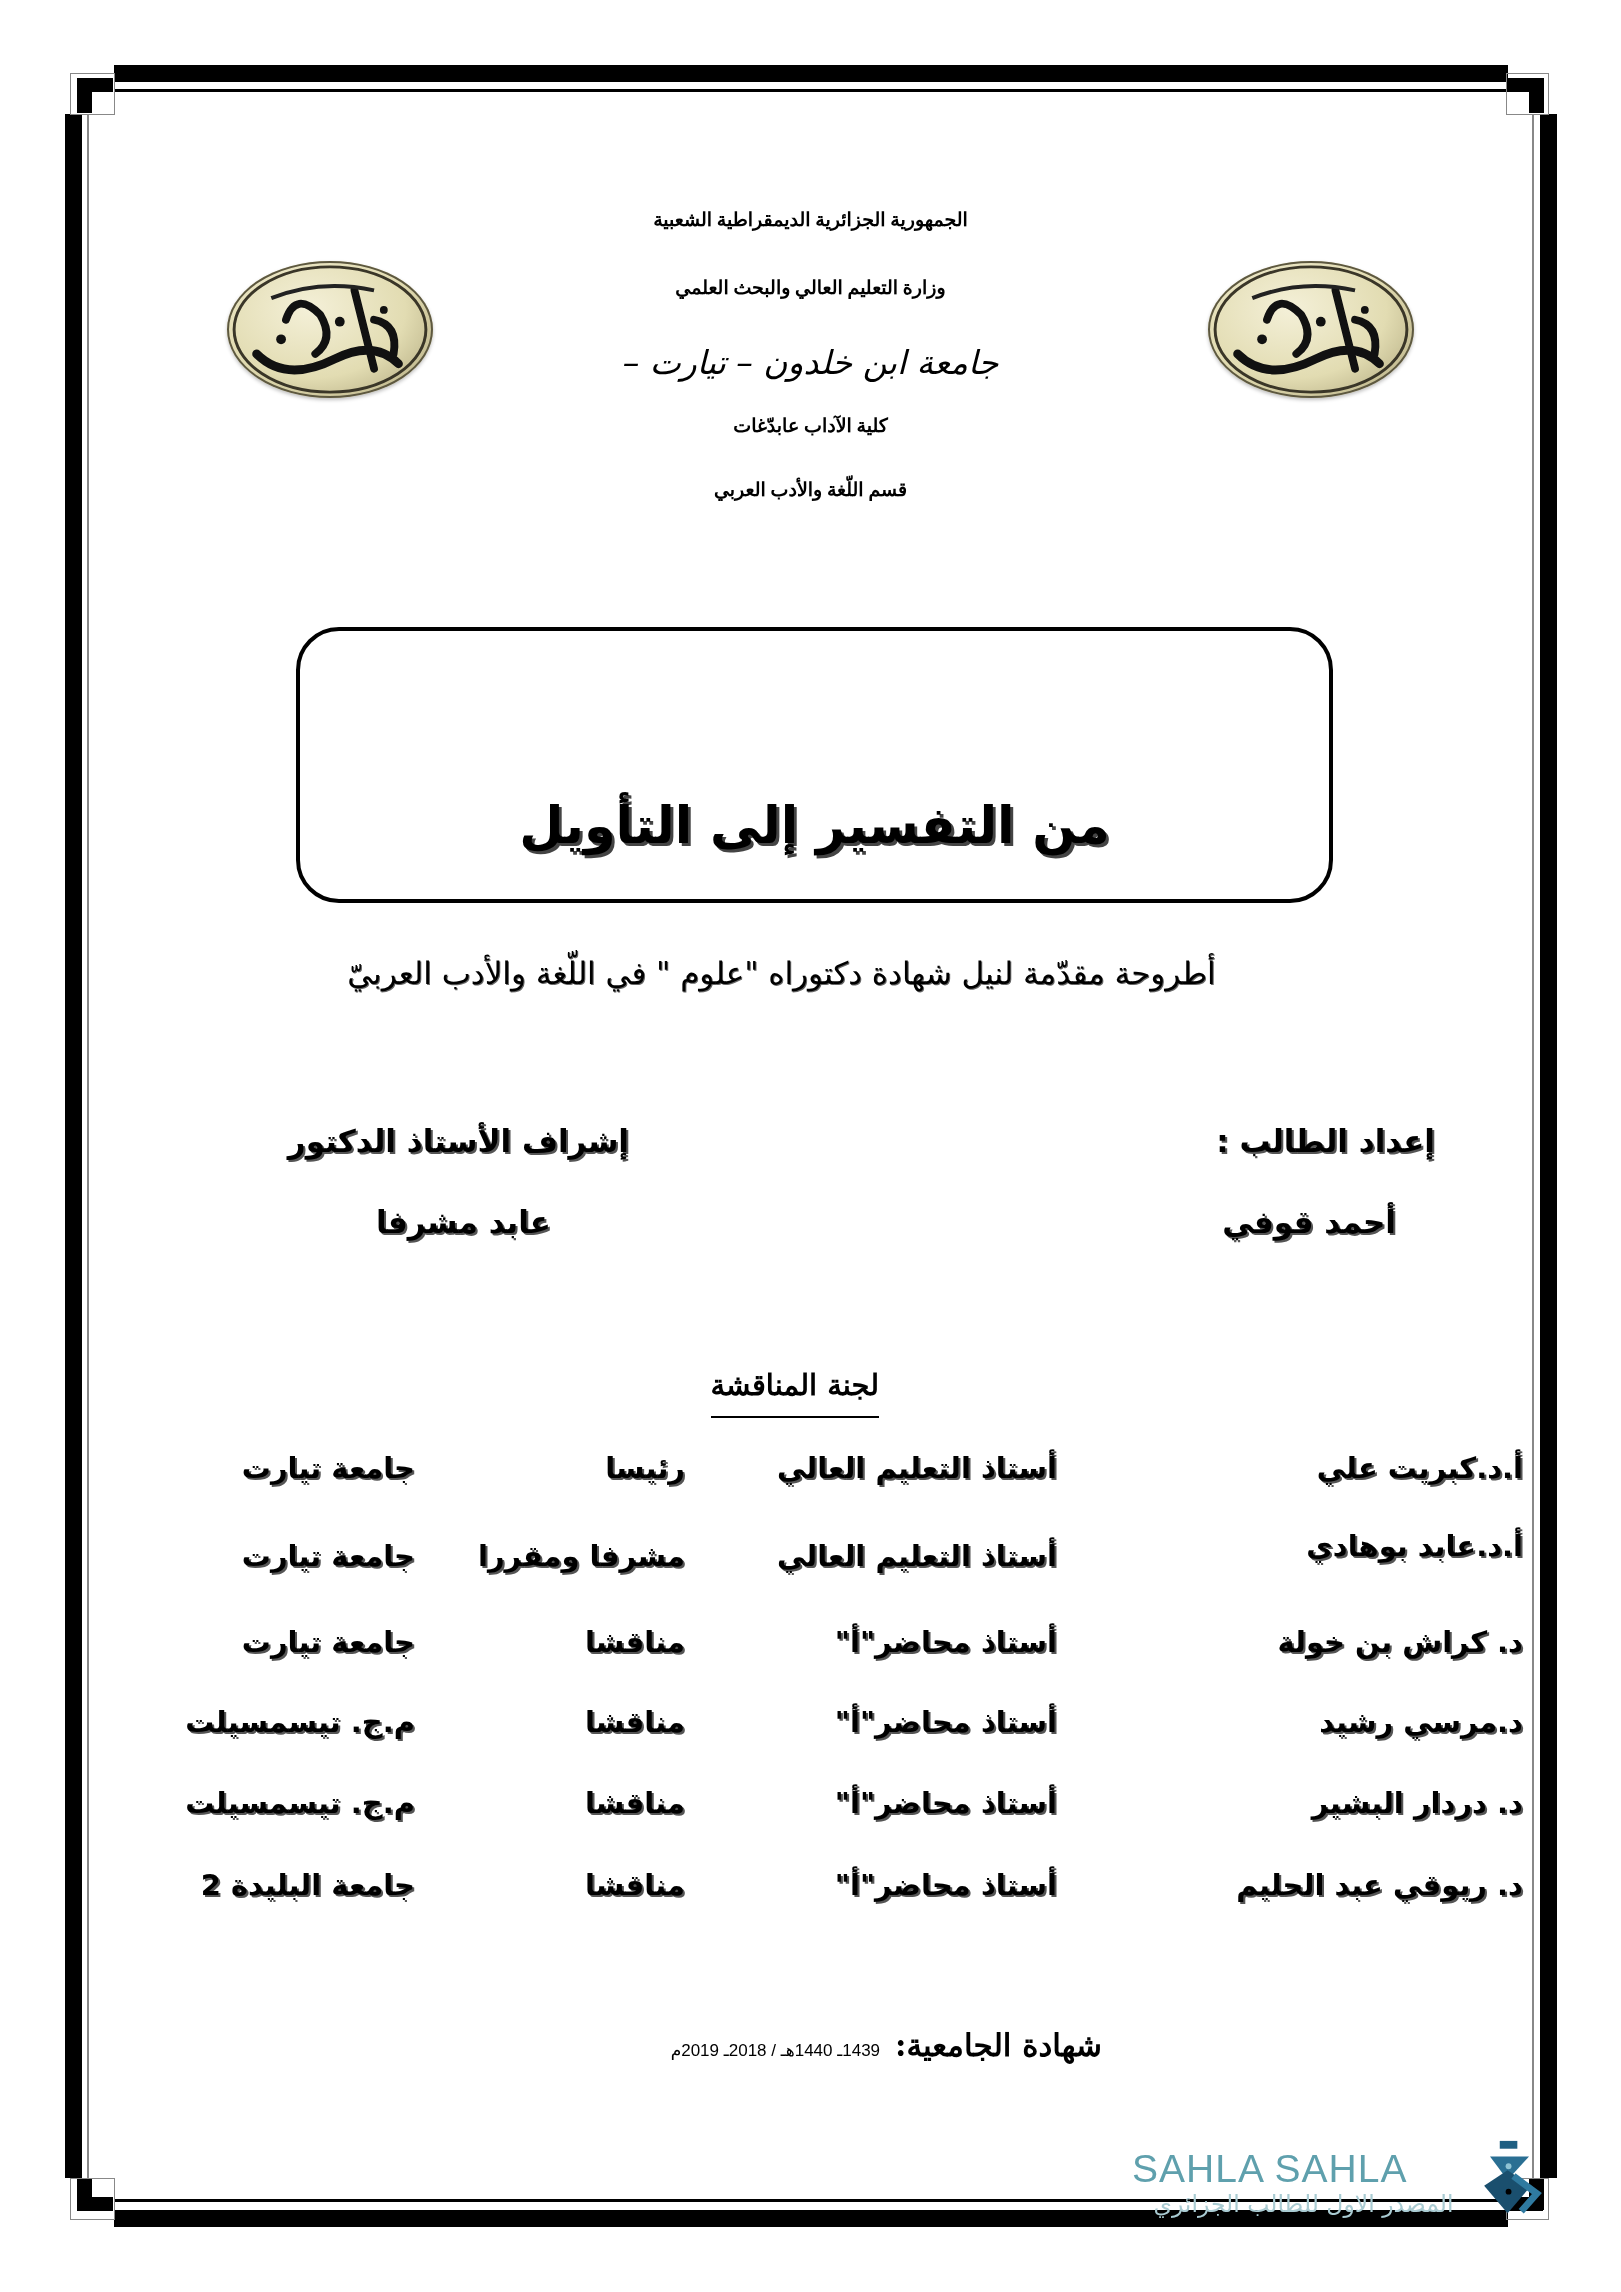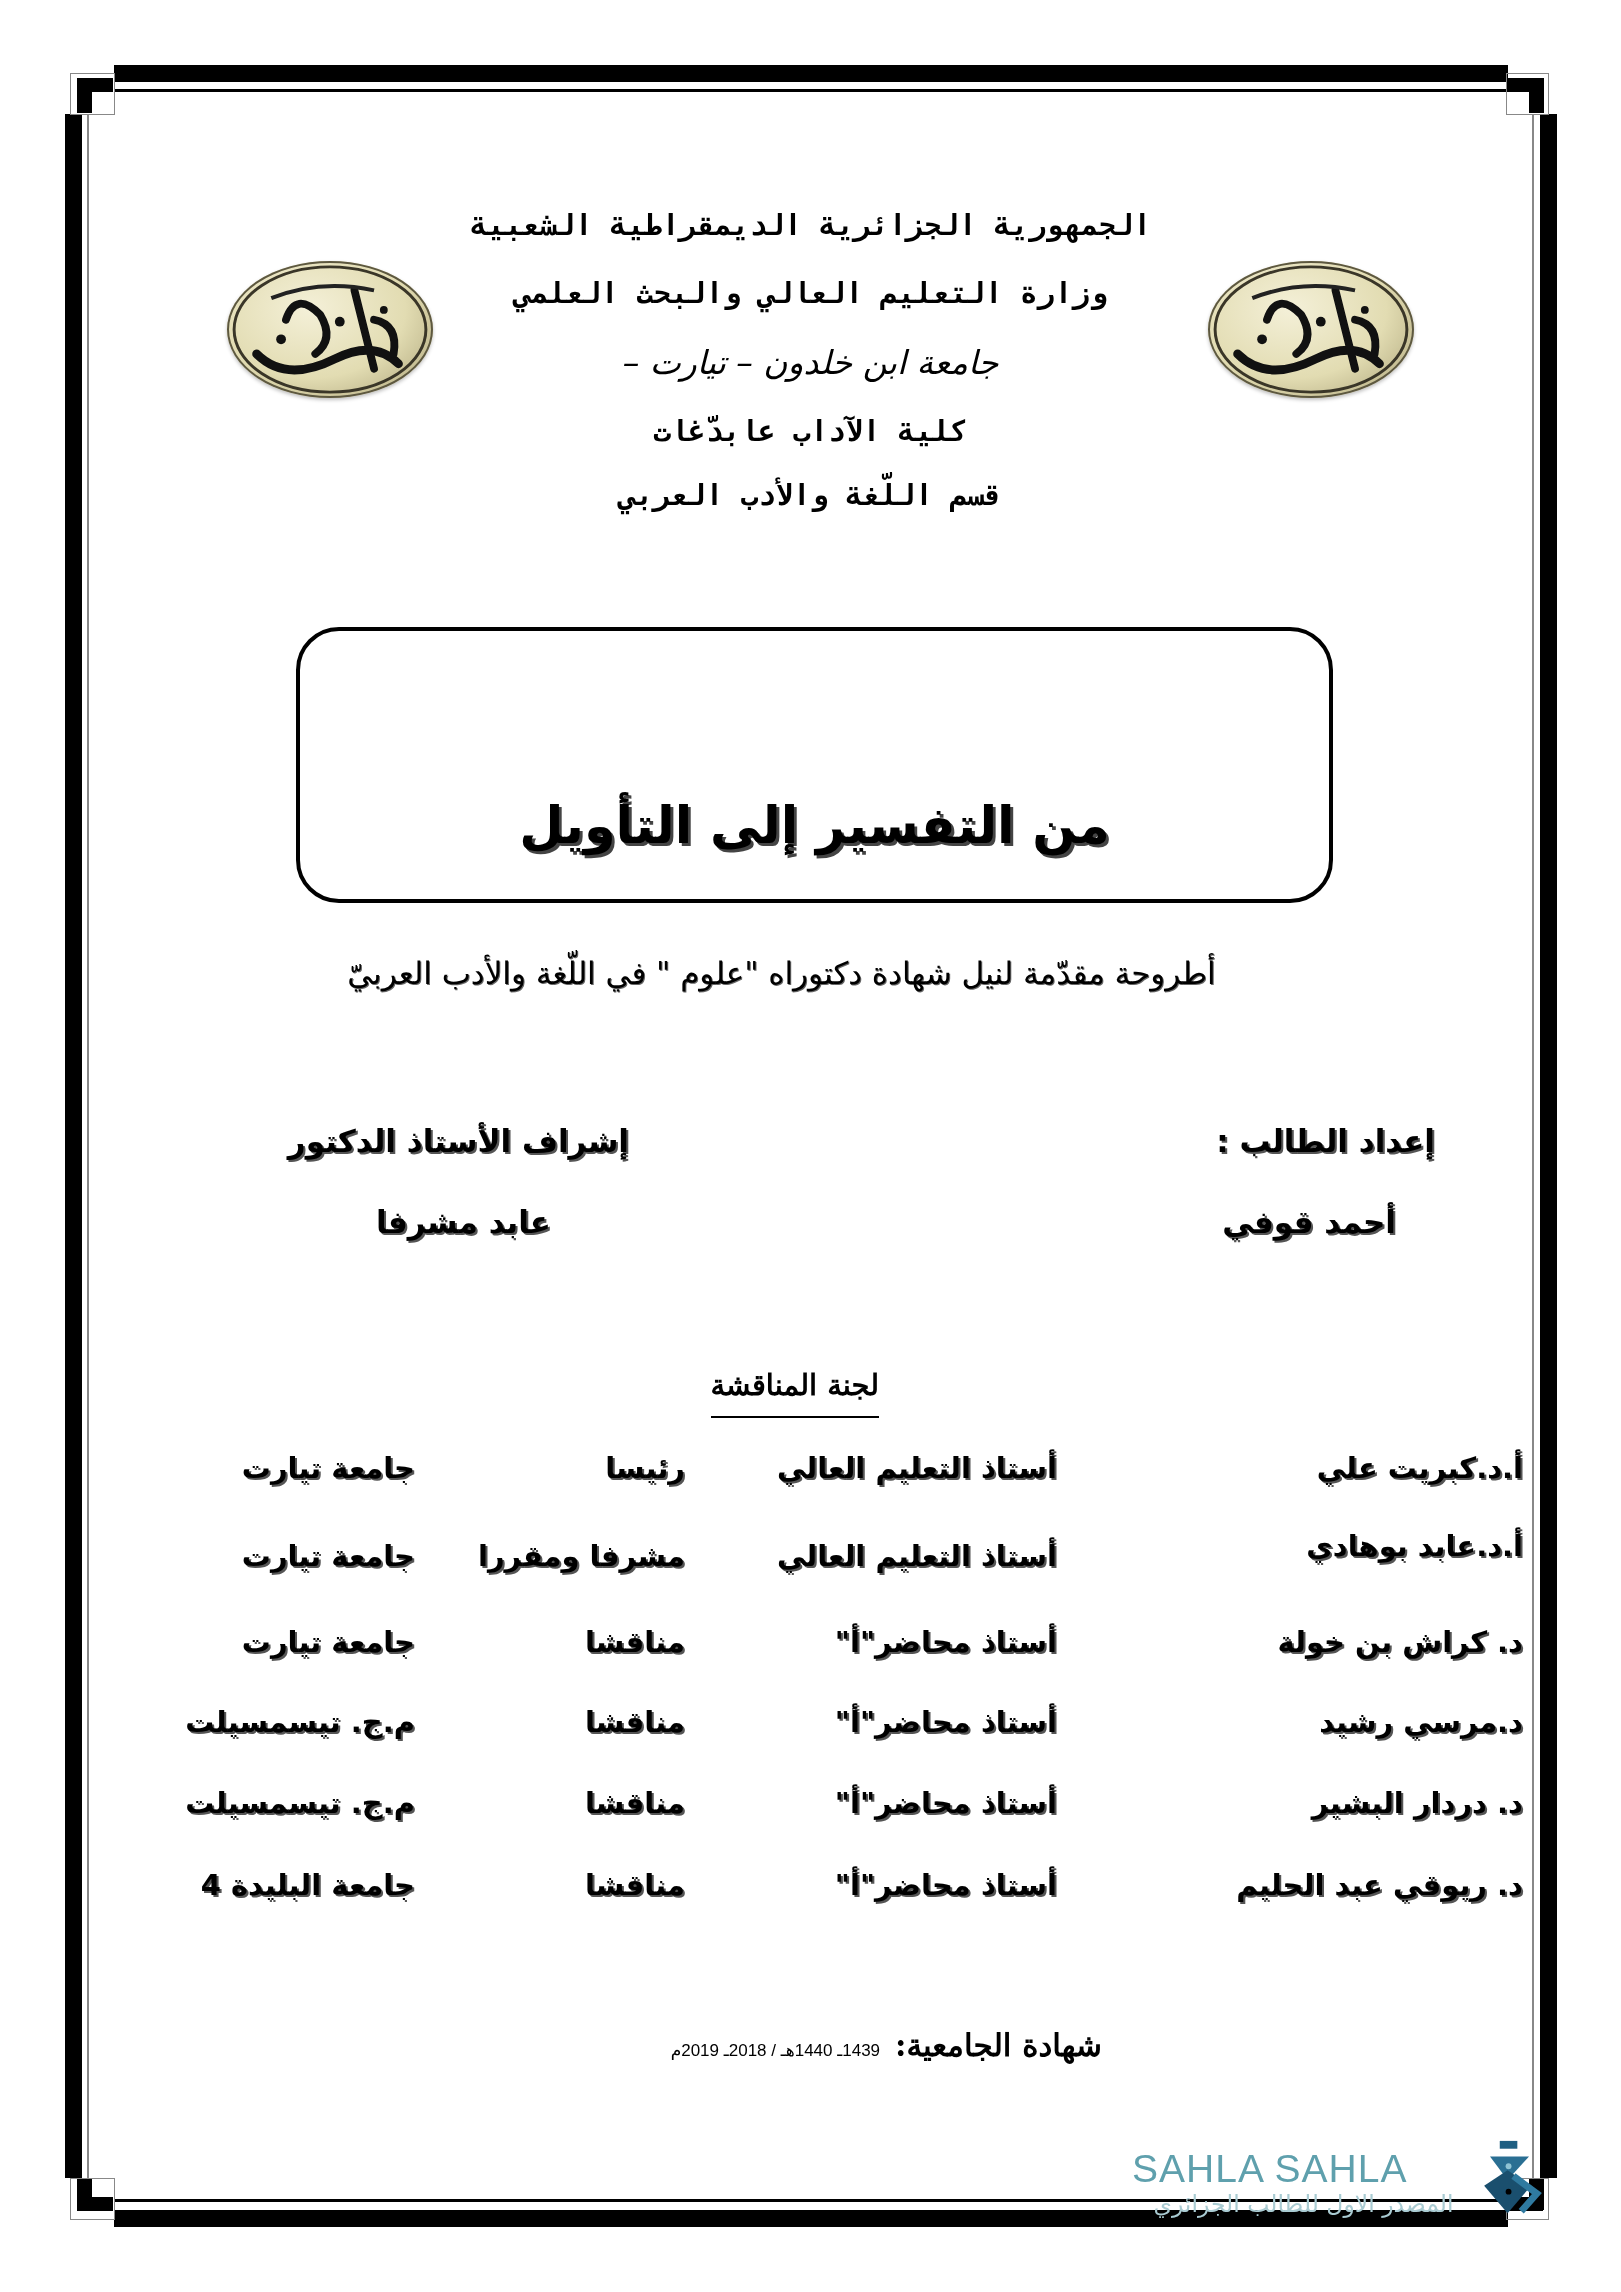"الجمهورية الجزائرية الديمقراطية الشعبية" .hdr { font-family: Liberation Mono, monospace -> Liberation Serif, serif; font-size: 29px -> 19px }
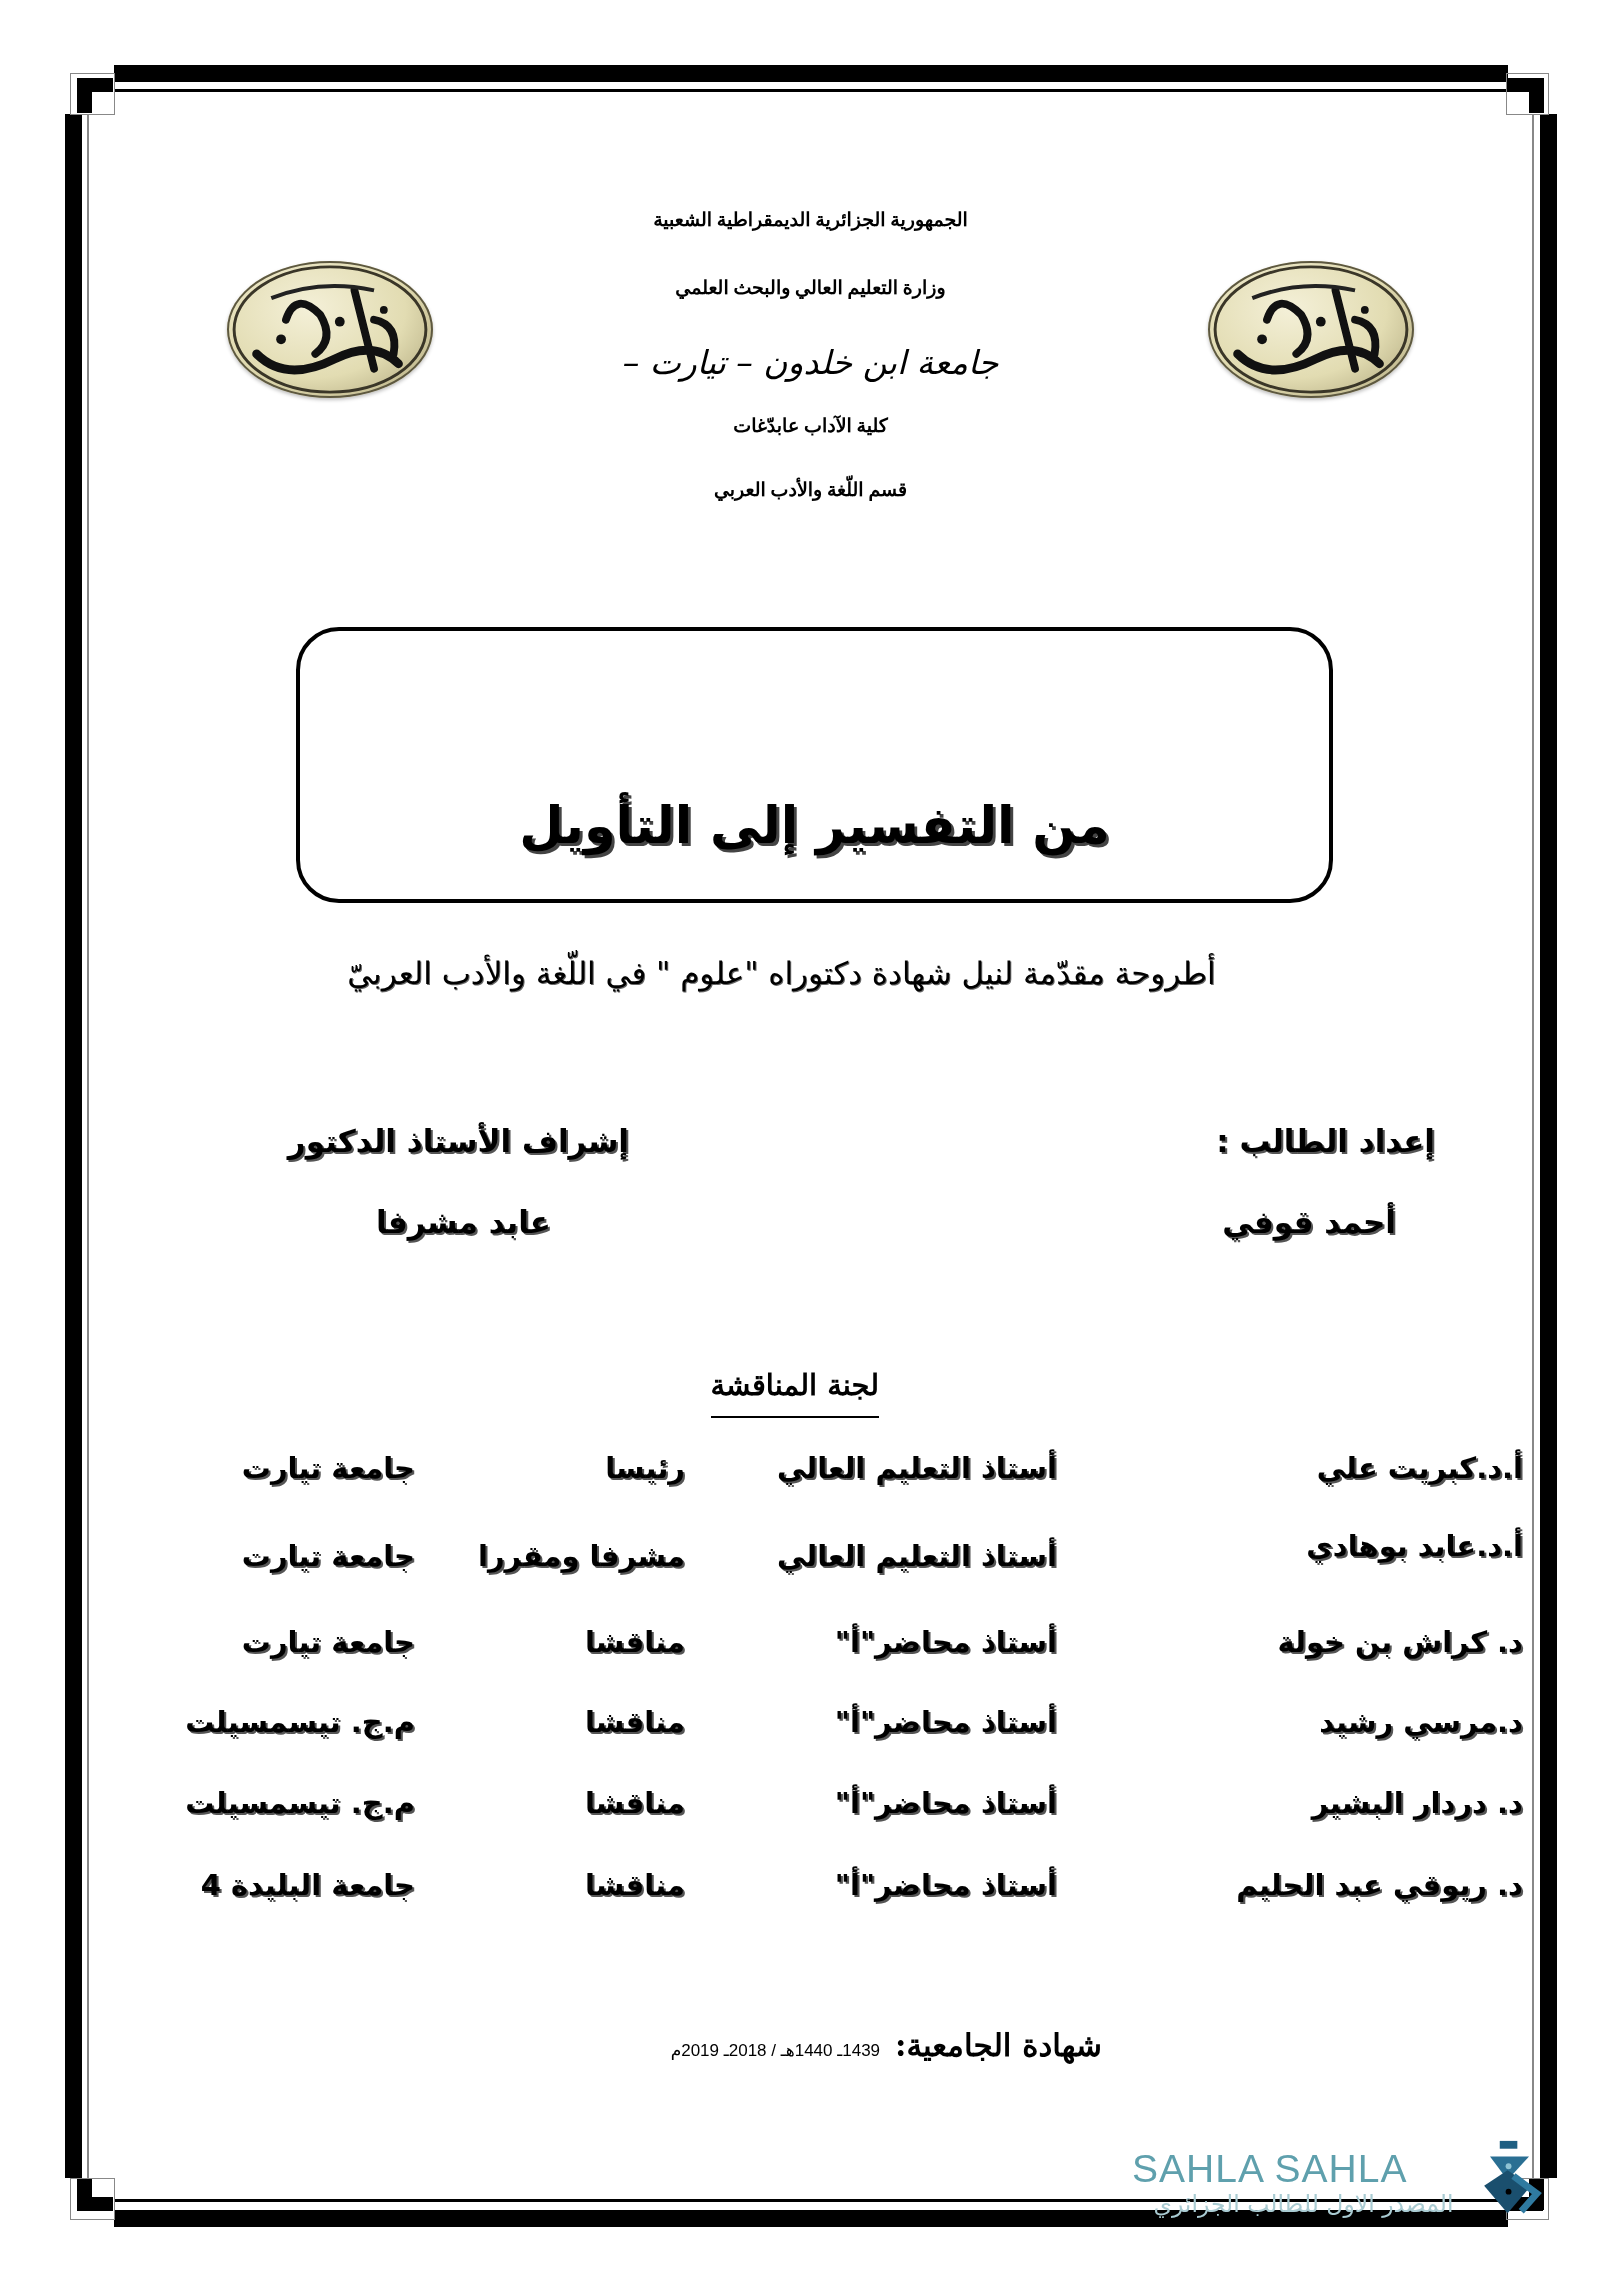"جامعة البليدة 4" div.cell { text: 4 -> 2 }
